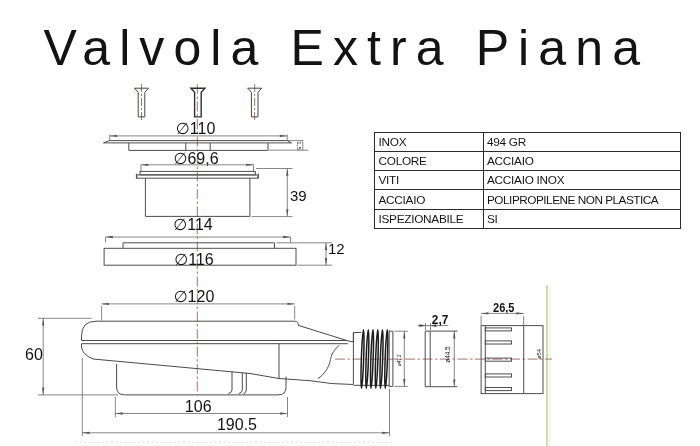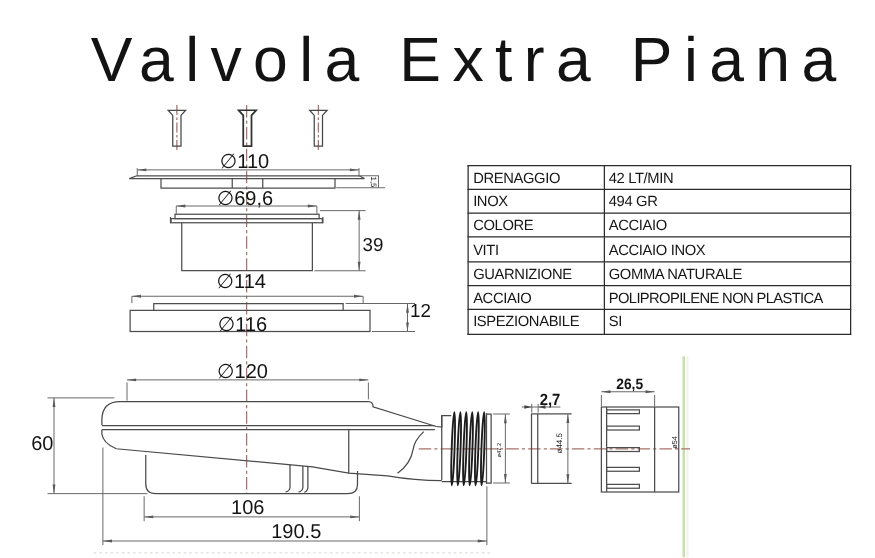"Valvola Extra Piana" #title { margin-left: 29px -> none }
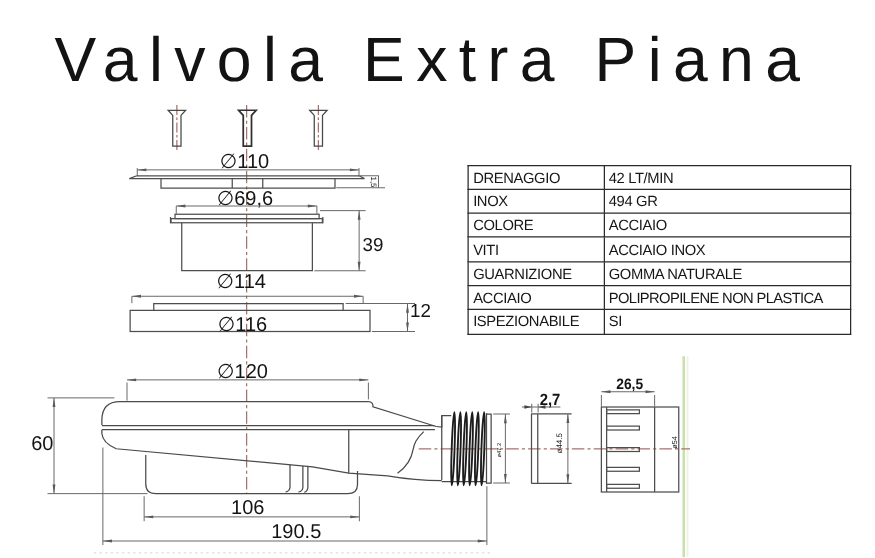"DRENAGGIO" tr { html: <tr> <td>DRENAGGIO</td> <td>42 LT/MIN</td> </tr> -> none }
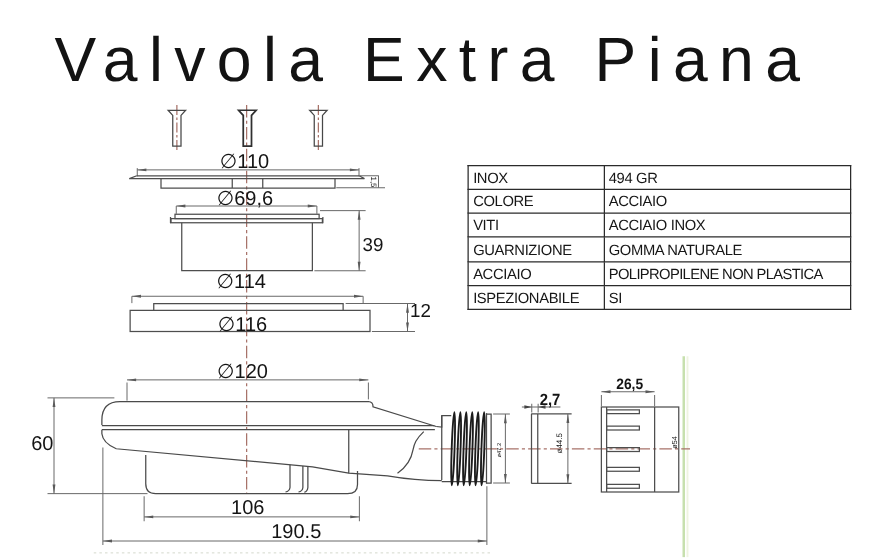"GUARNIZIONE" tr { html: <tr> <td>GUARNIZIONE</td> <td>GOMMA NATURALE</td> </tr> -> none }
